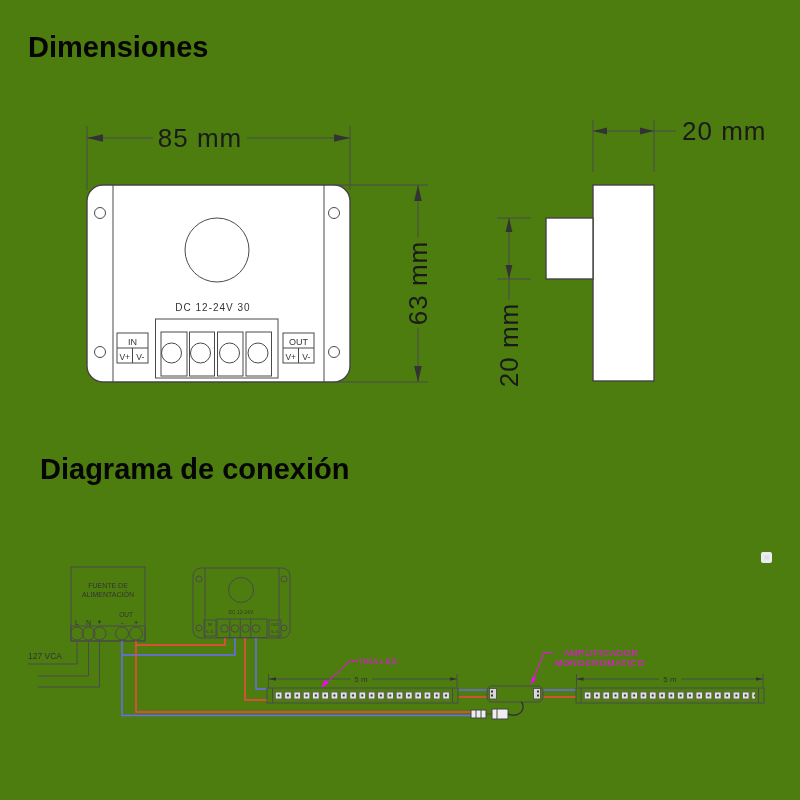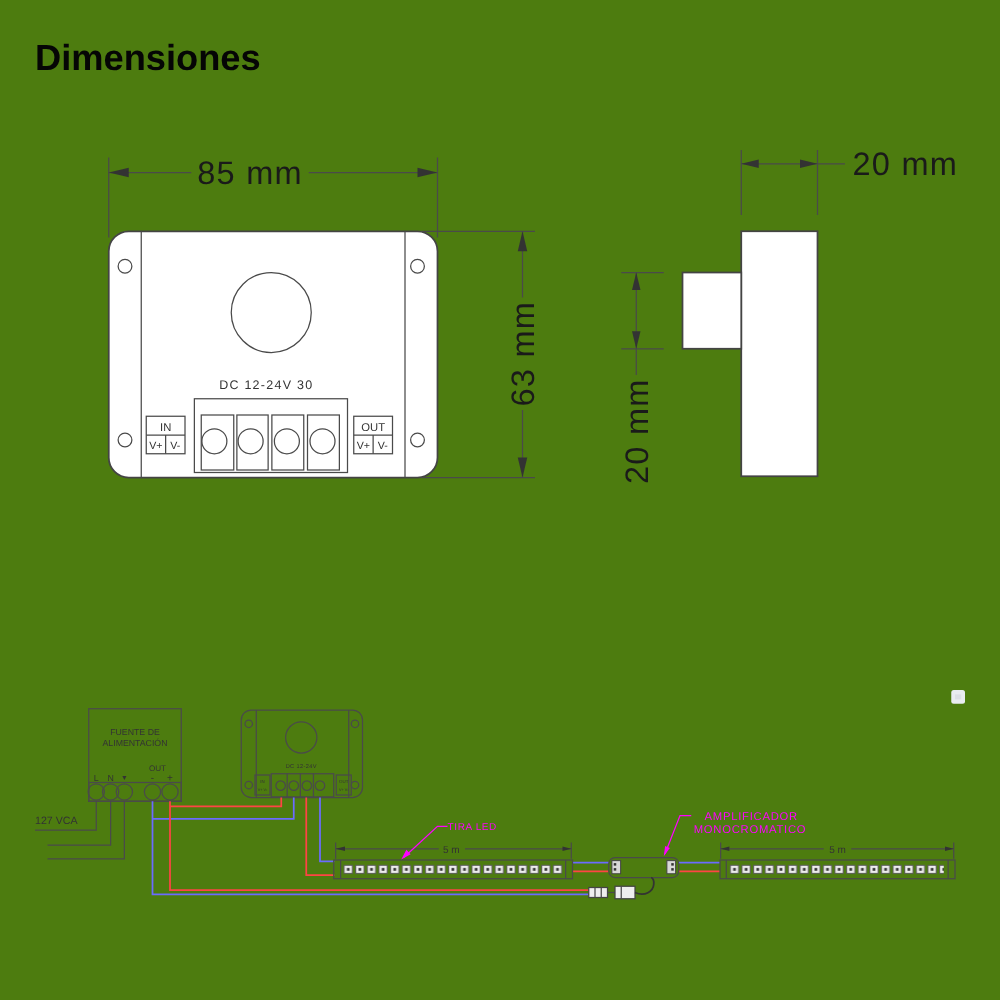"Diagrama de conexión" div.title { html: none -> <div>Diagrama de conexión</div> }
